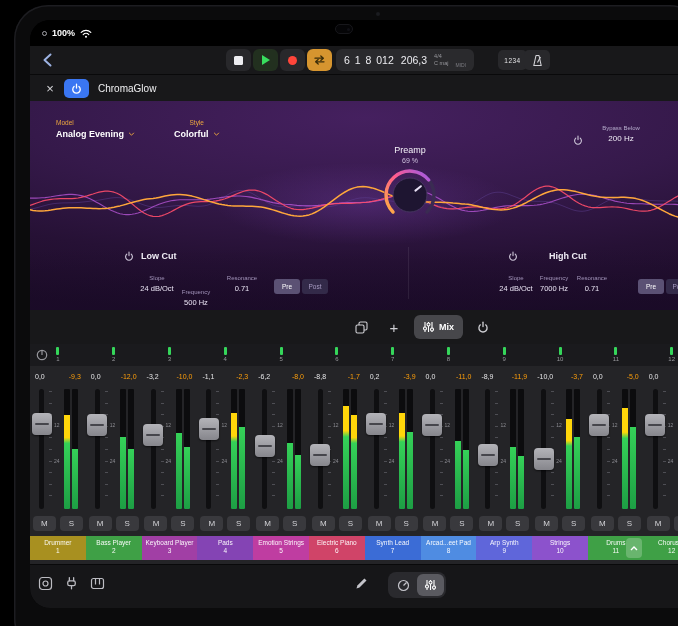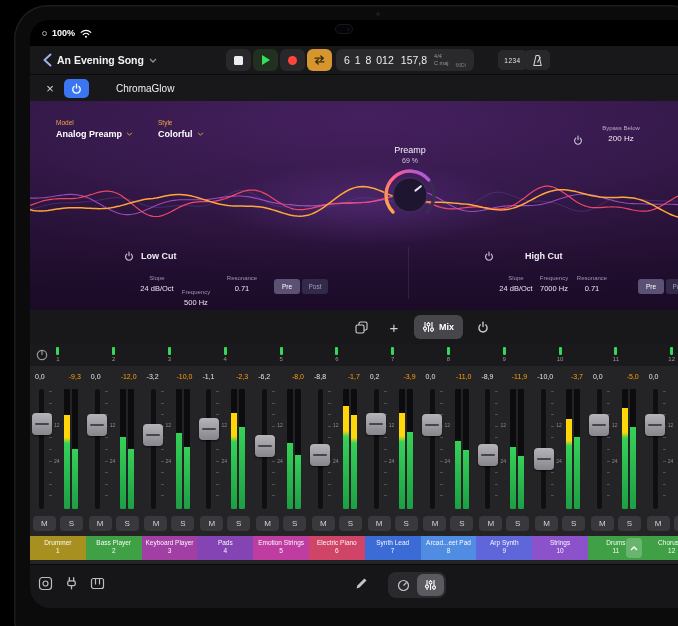"An Evening Song" div.song { html: <div> <span>An Evening Song</span> <svg> <polyline></polyline> </svg> </div> -> none }
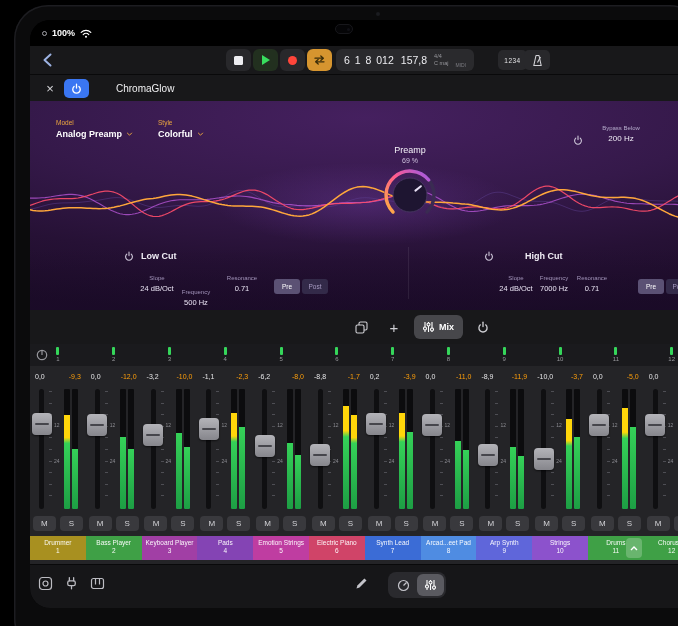"157,8" span.lcd-tempo { text: 157,8 -> 206,3 }
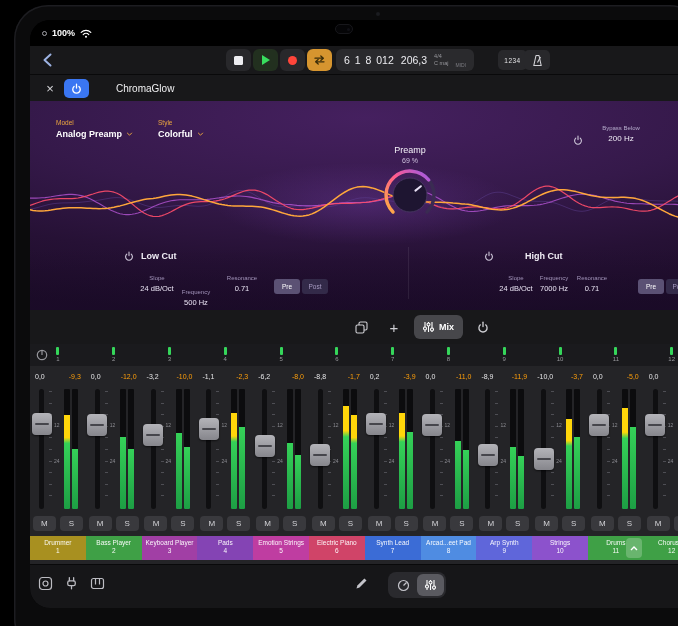"ChromaGlow" .pname { margin-left: 18px -> none }
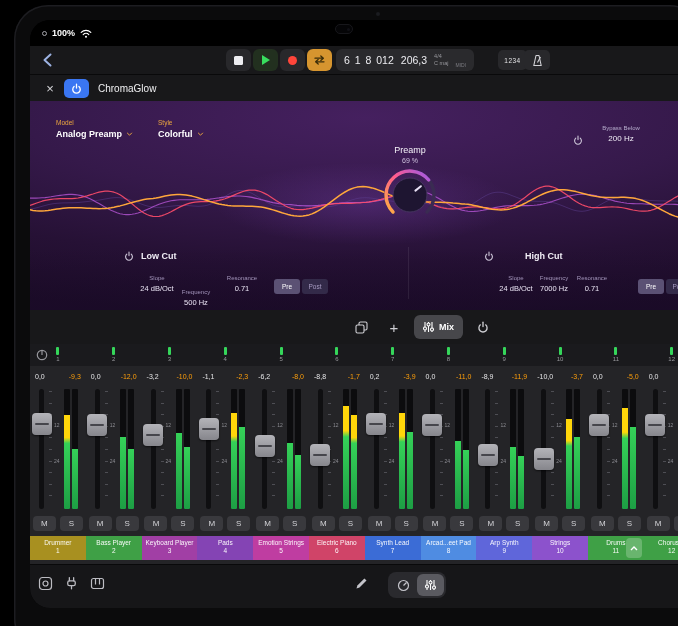"Analog Preamp" span { text: Preamp -> Evening }
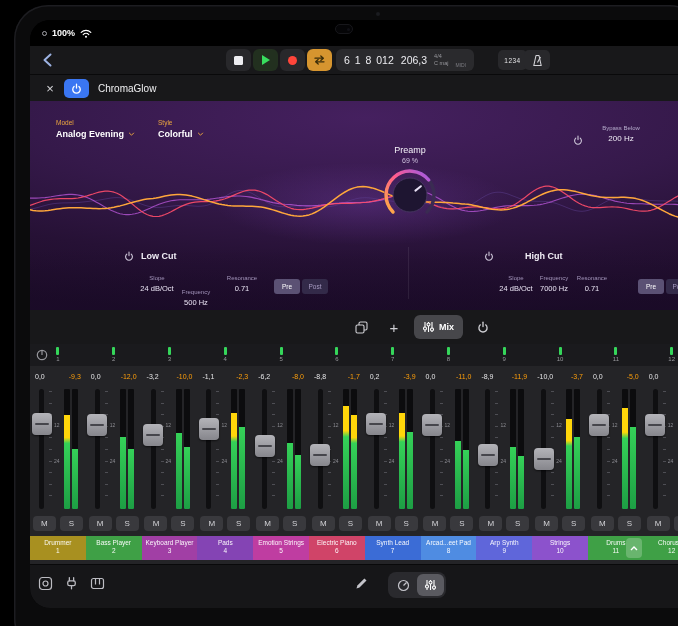"Colorful" .stylec { left: 128px -> 144px; text-align: none -> center }
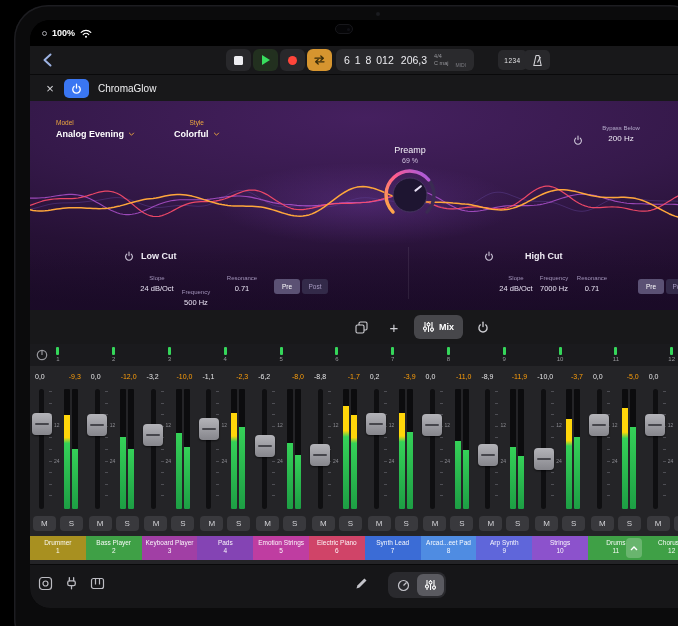"High Cut" .hc-head { left: 454px -> 478px }
